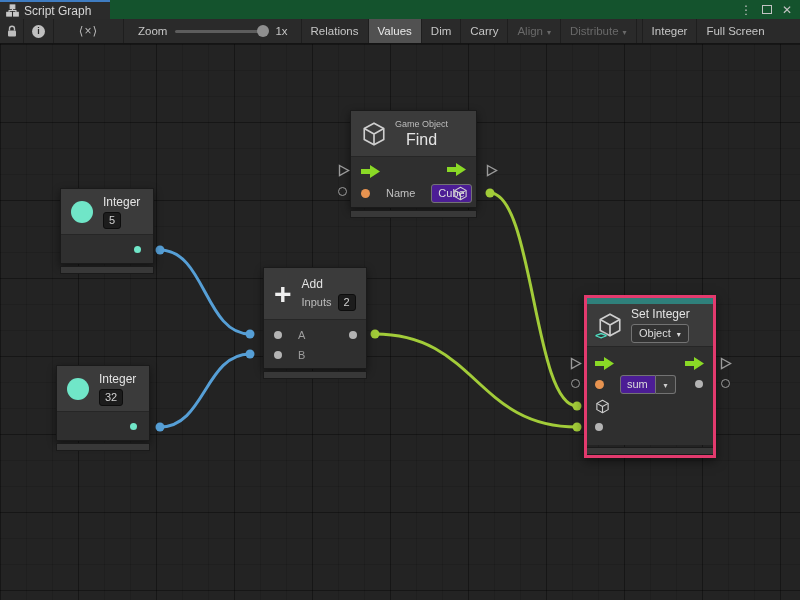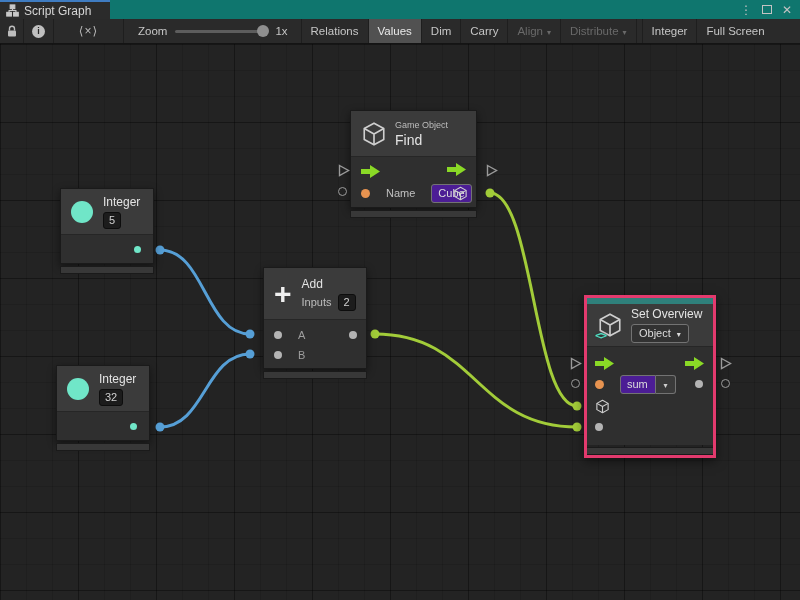"Script Graph" .tabbar { background: #0f766e -> #14532d }
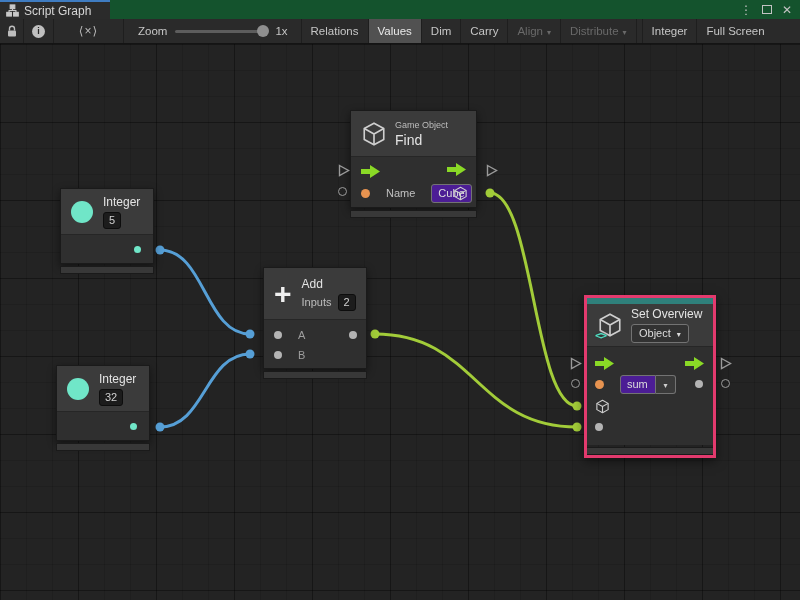"Find" span.node-title { font-size: 14px -> 16px; text-align: none -> center }
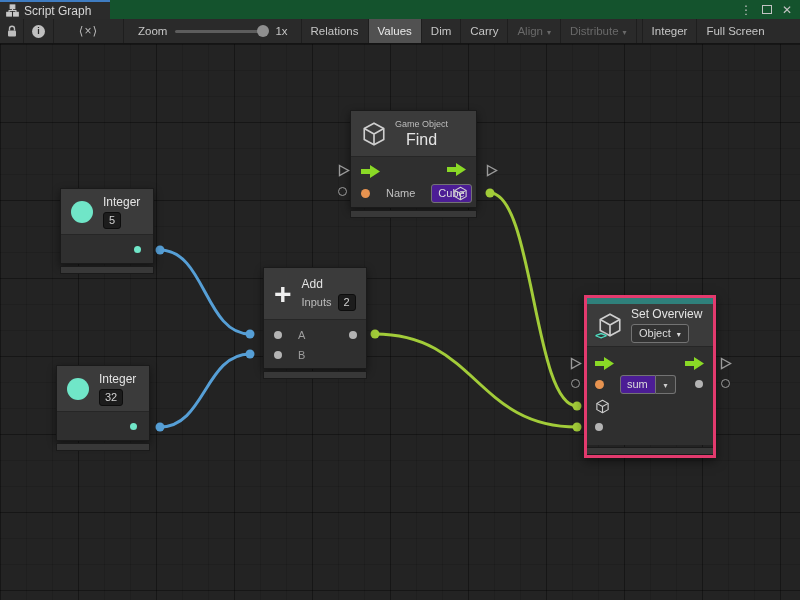"Set Overview" span.node-title { text: Overview -> Integer }
